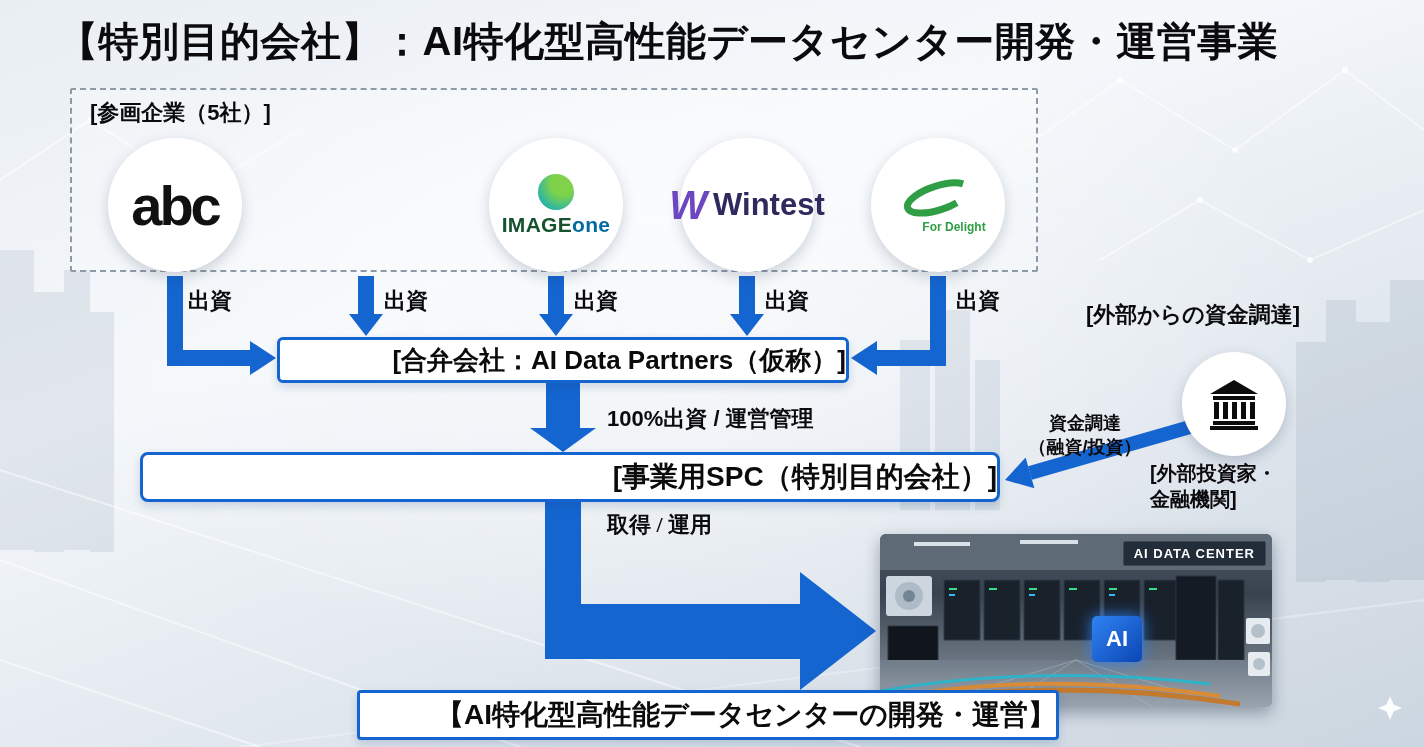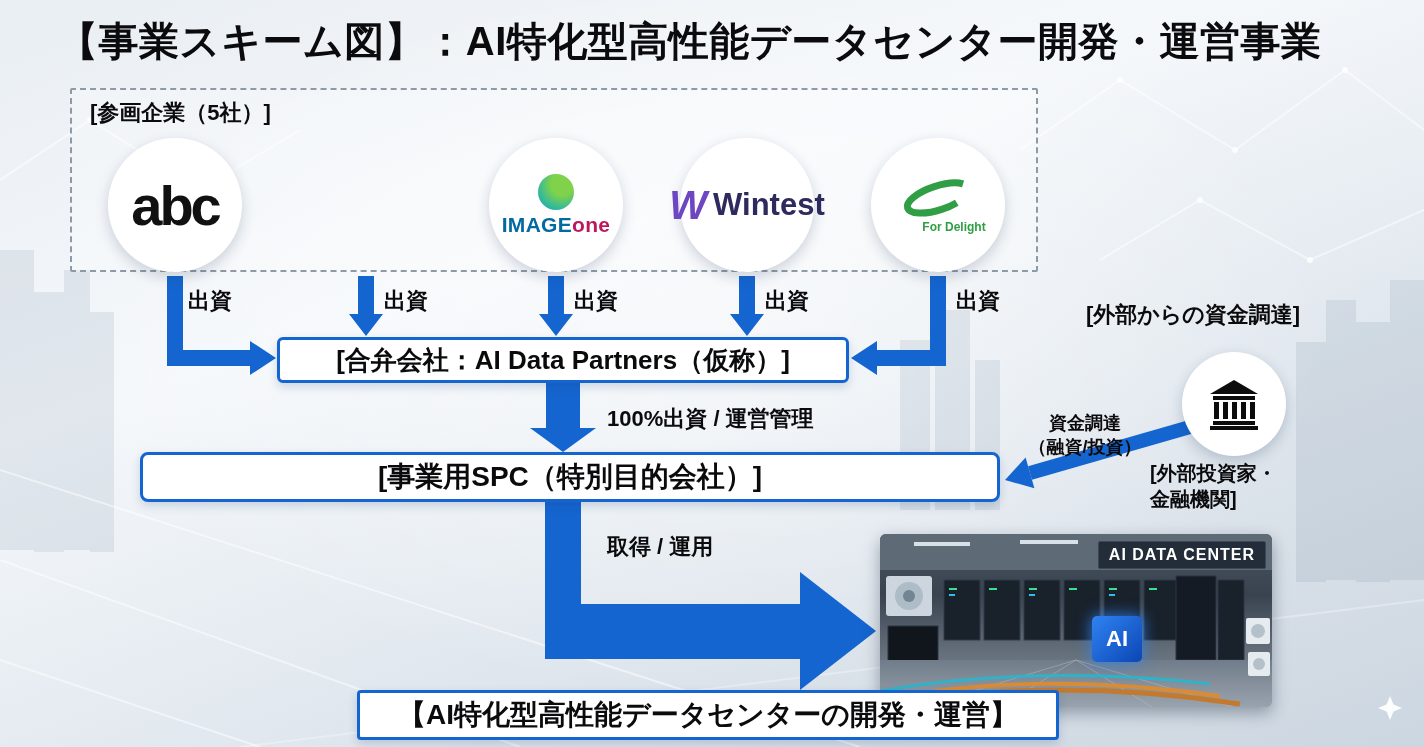"【事業スキーム図】：AI特化型高性能データセンター開発・運営事業" h1.title { text: 事業スキーム図 -> 特別目的会社 }
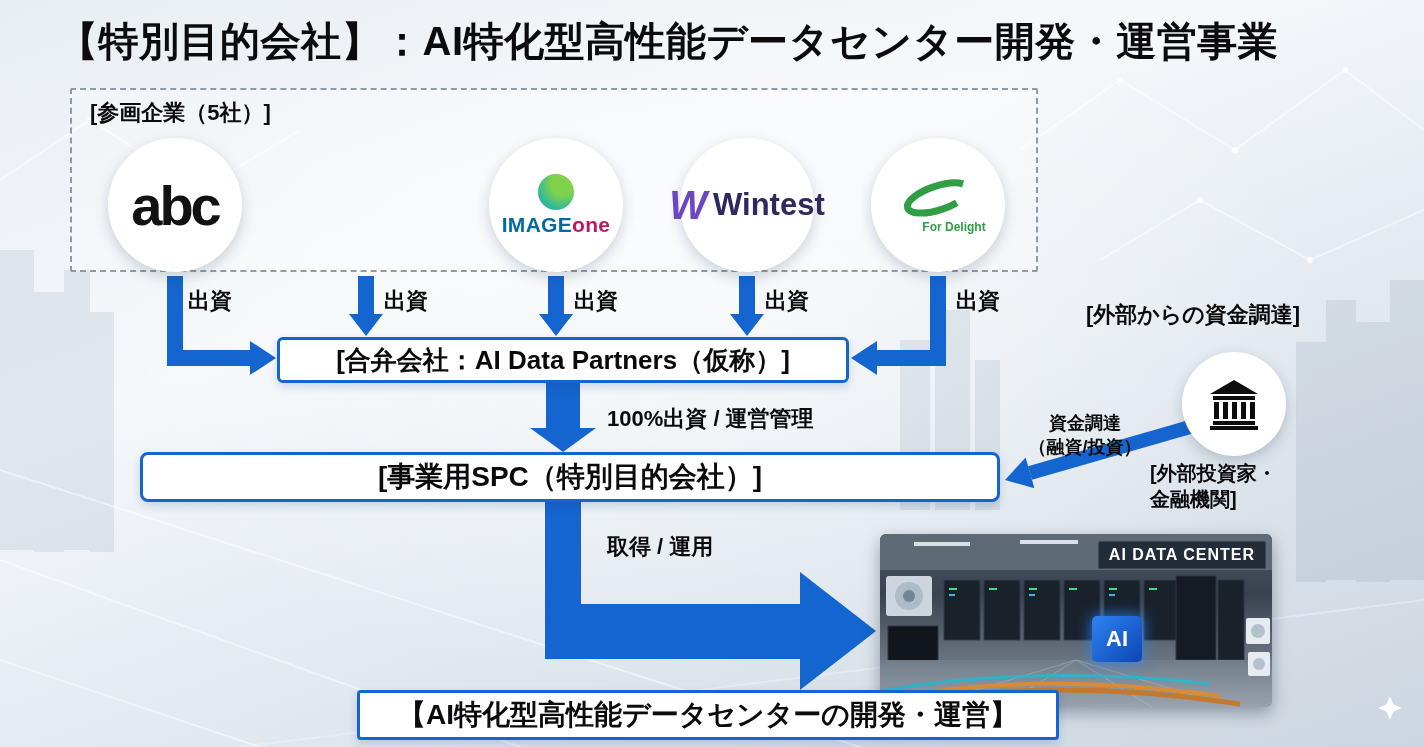"IMAGE" .imageone-text .gray { color: #0369a1 -> #14532d }
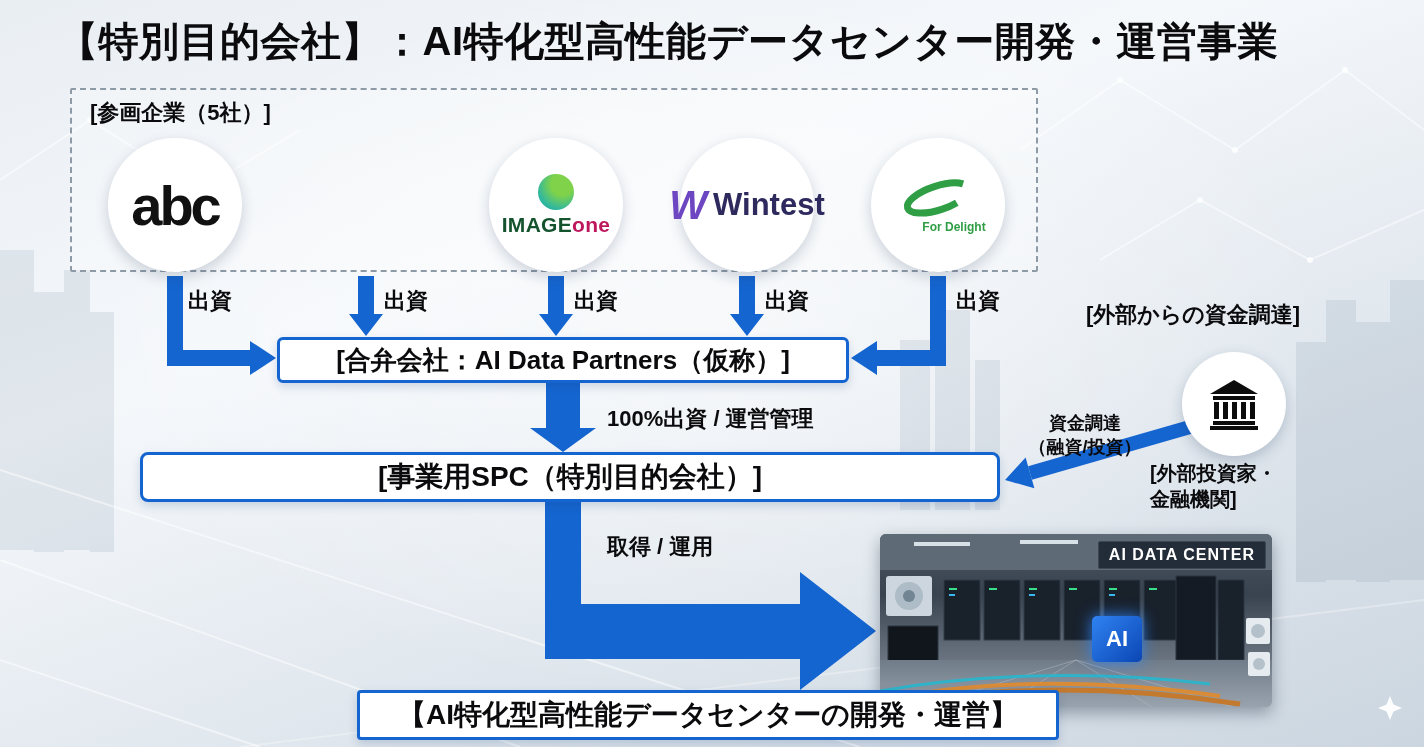"one" .imageone-text .green { color: #be185d -> #0369a1 }
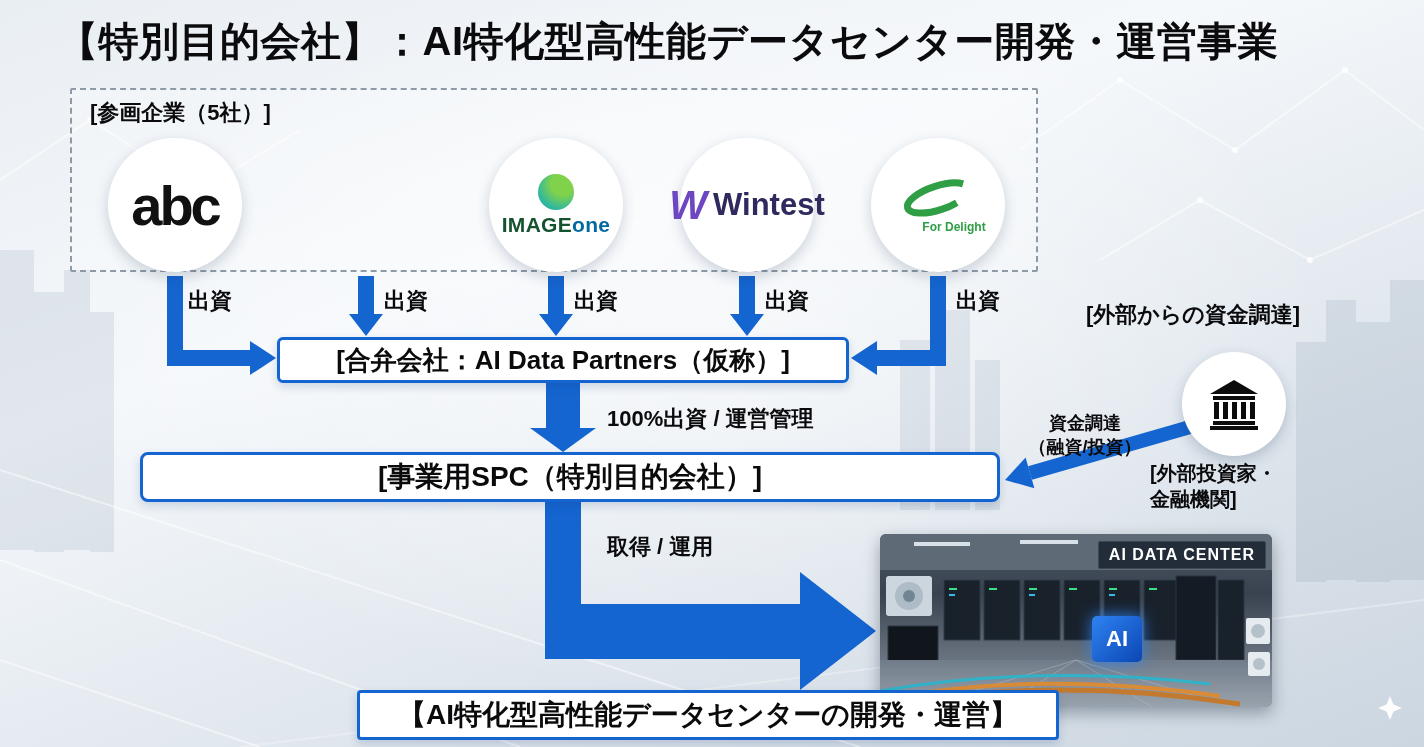"[合弁会社：AI Data Partners（仮称）]" .wbox { justify-content: center -> flex-end }
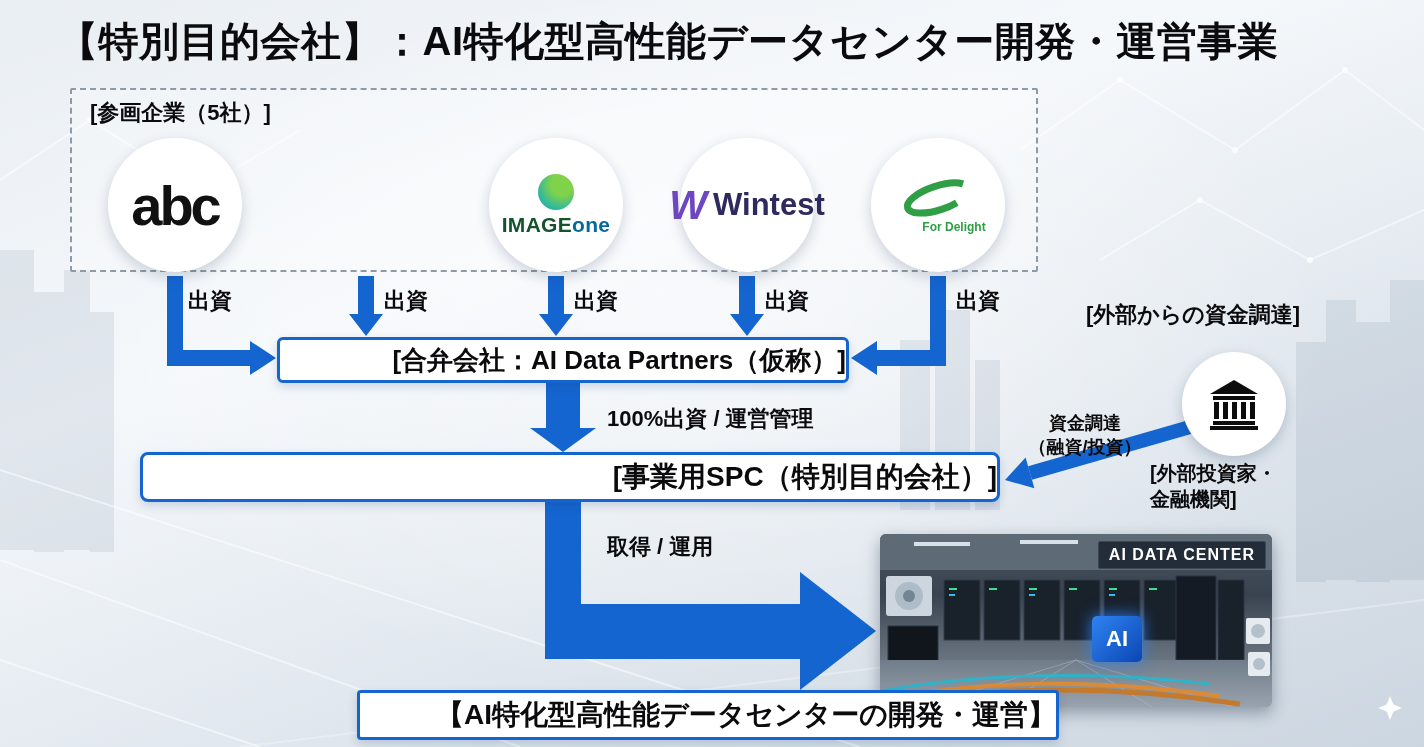"取得 / 運用" .acquire { font-family: none -> Liberation Serif, serif; top: 532px -> 510px }
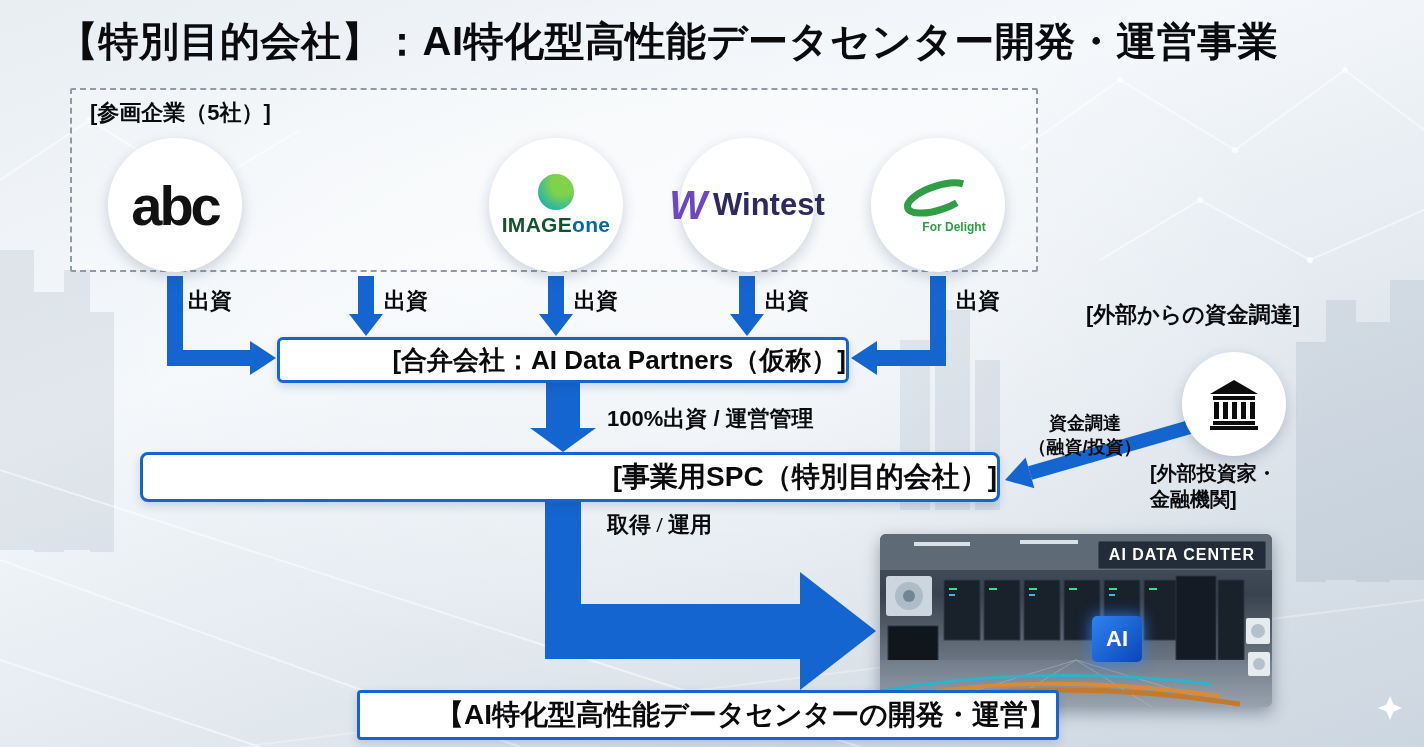"AI DATA CENTER" .dc-sign { font-size: 16px -> 13px }
